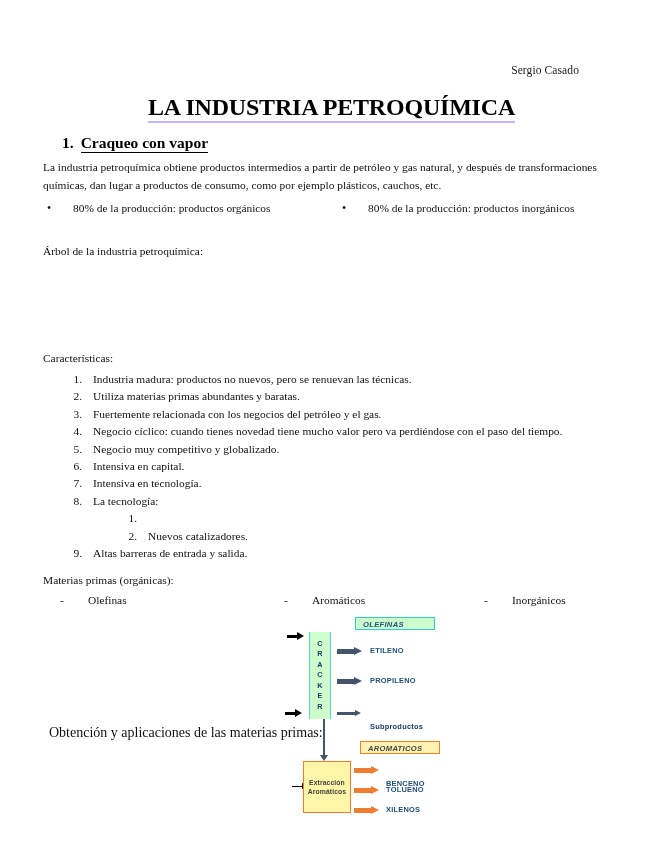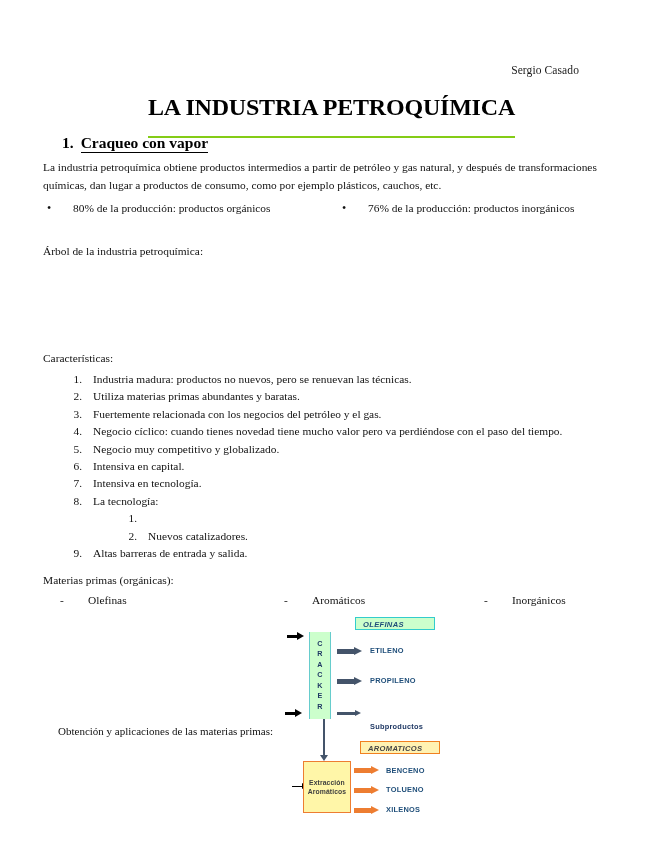"LA INDUSTRIA PETROQUÍMICA" .doc-title span { border-bottom: 2px solid #84cc16 -> 2px solid #c4b5fd; padding-bottom: 16px -> 1px }
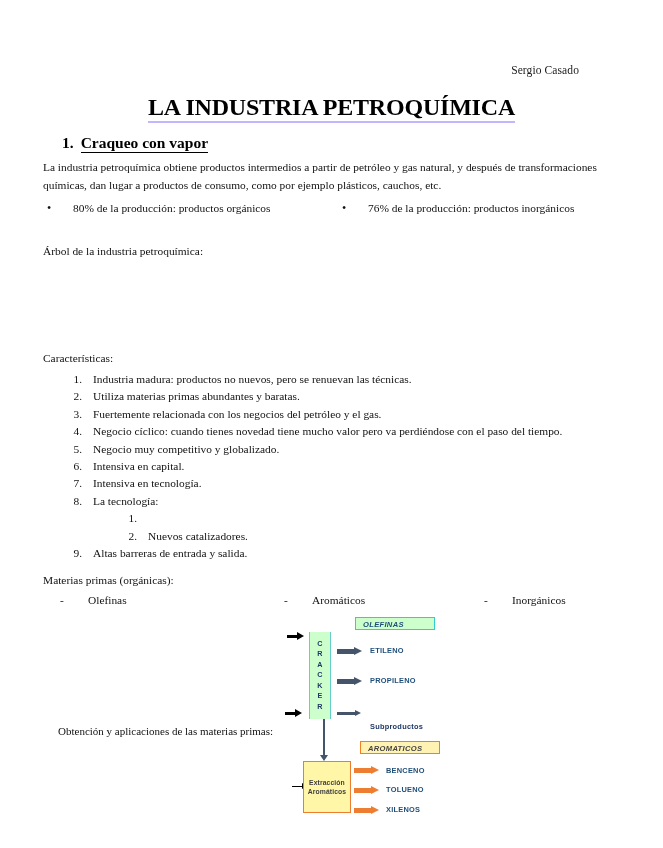"76% de la producción: productos" span.btxt { text: 76% -> 80% }
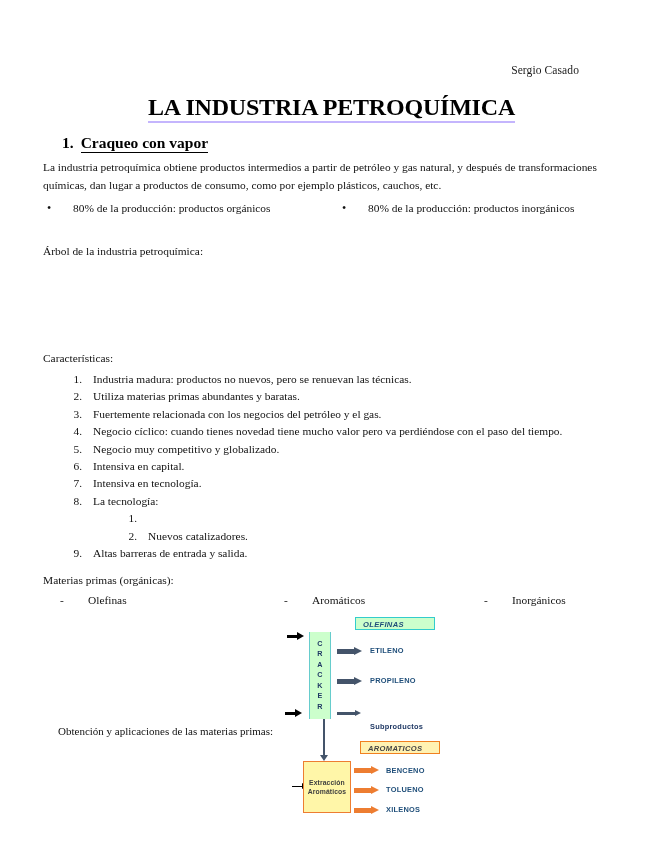"Obtención y aplicaciones de las" .obtencion-label { font-size: 11px -> 14px; left: 58px -> 49px }
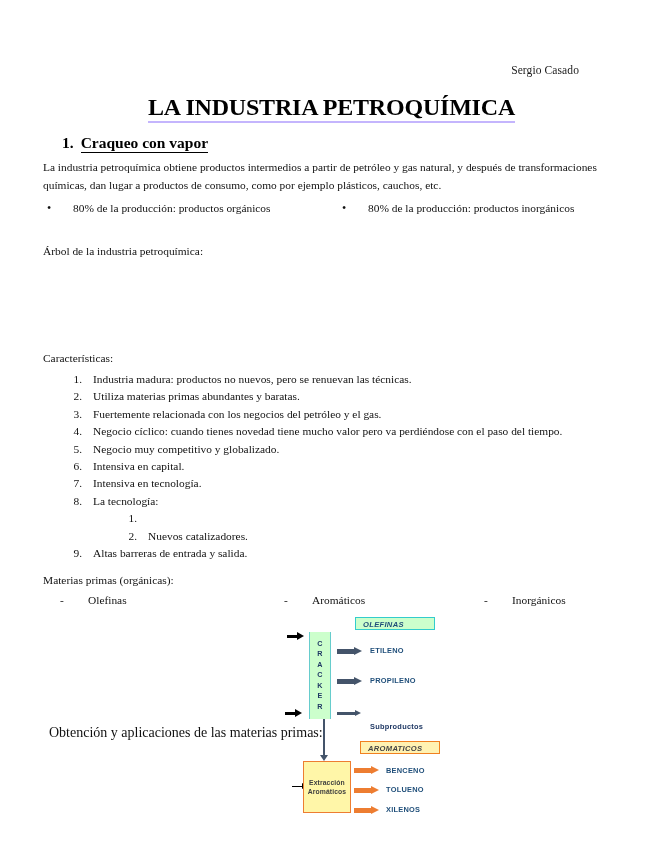"BENCENO" div.prod-label { top: 152px -> 165px }
